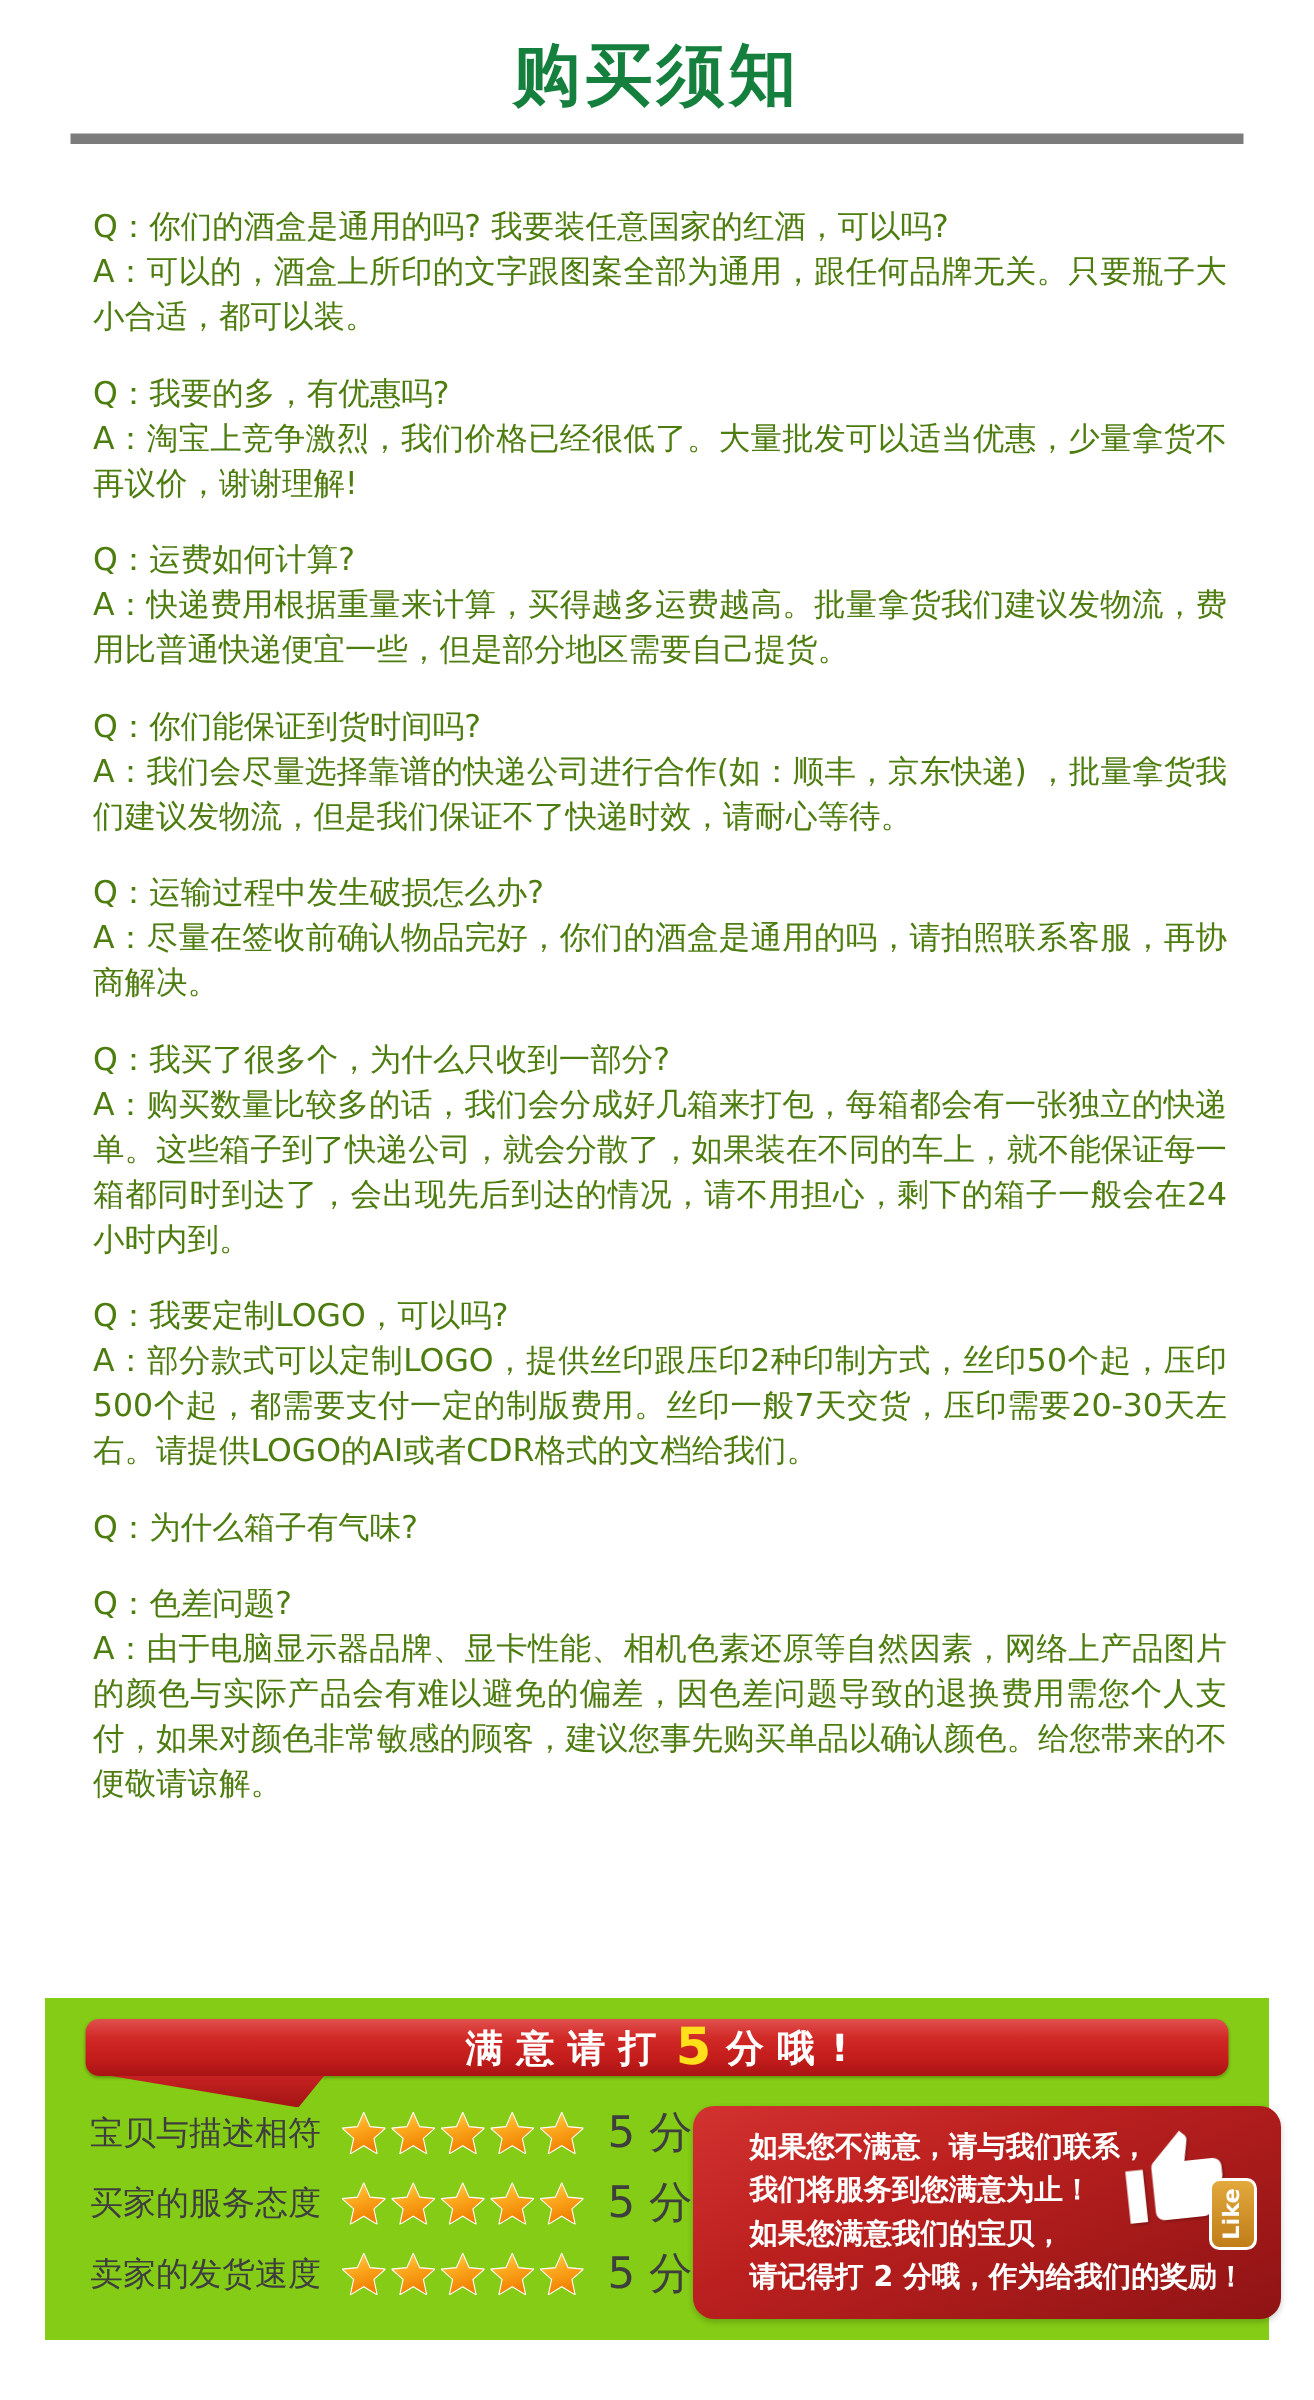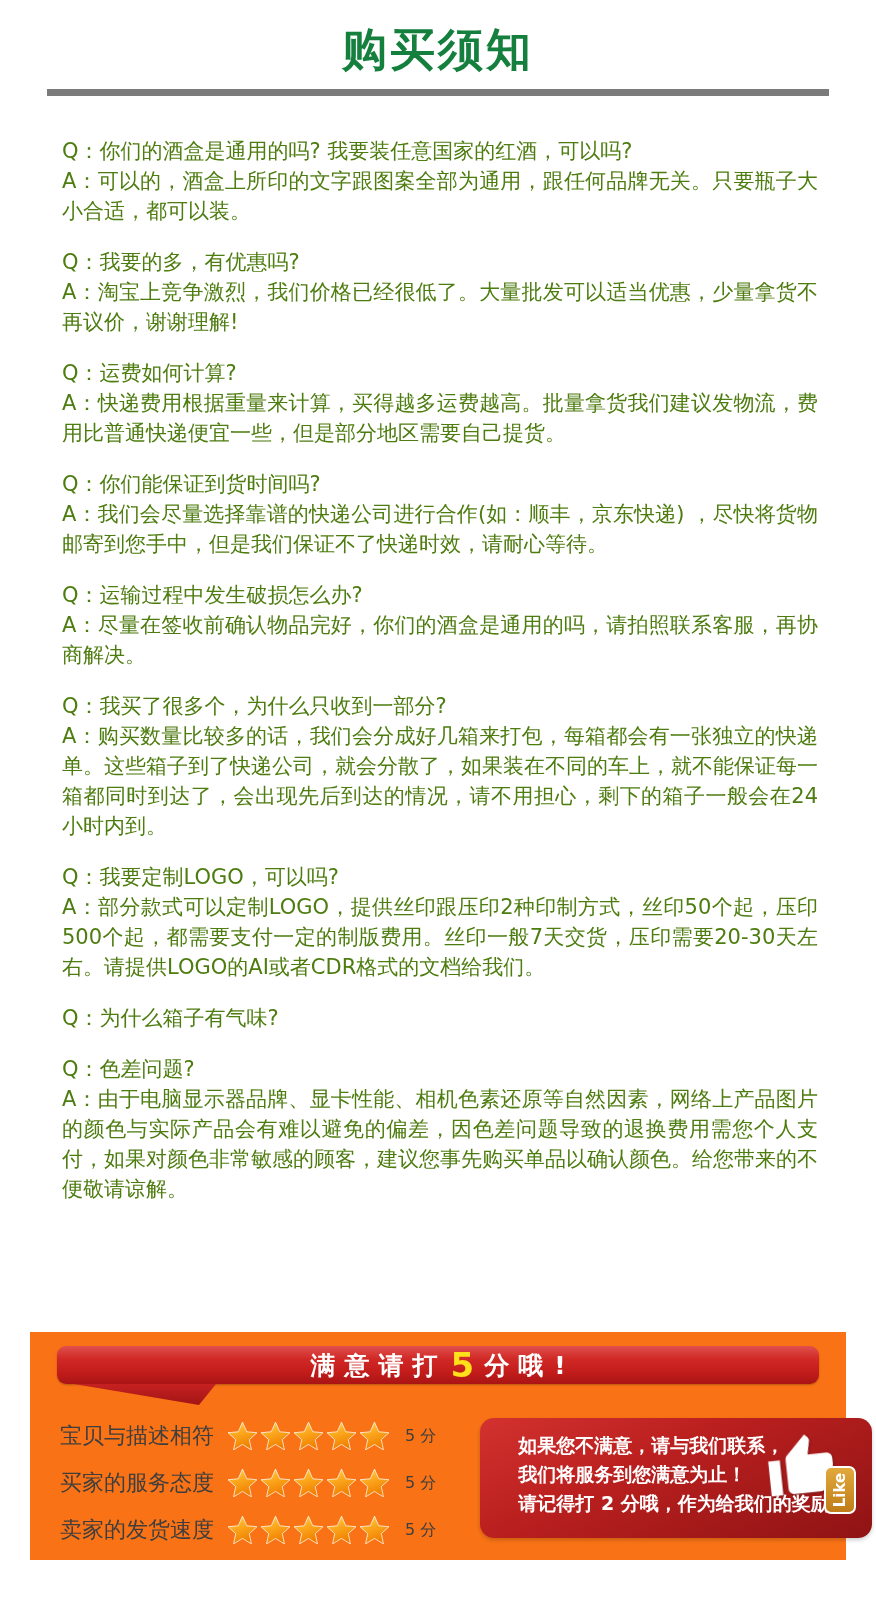"A：我们会尽量选择靠谱的快递公司进行合作(如：顺丰，京东快递)" p { text: 尽快将货物邮寄到您手中 -> 批量拿货我们建议发物流 }
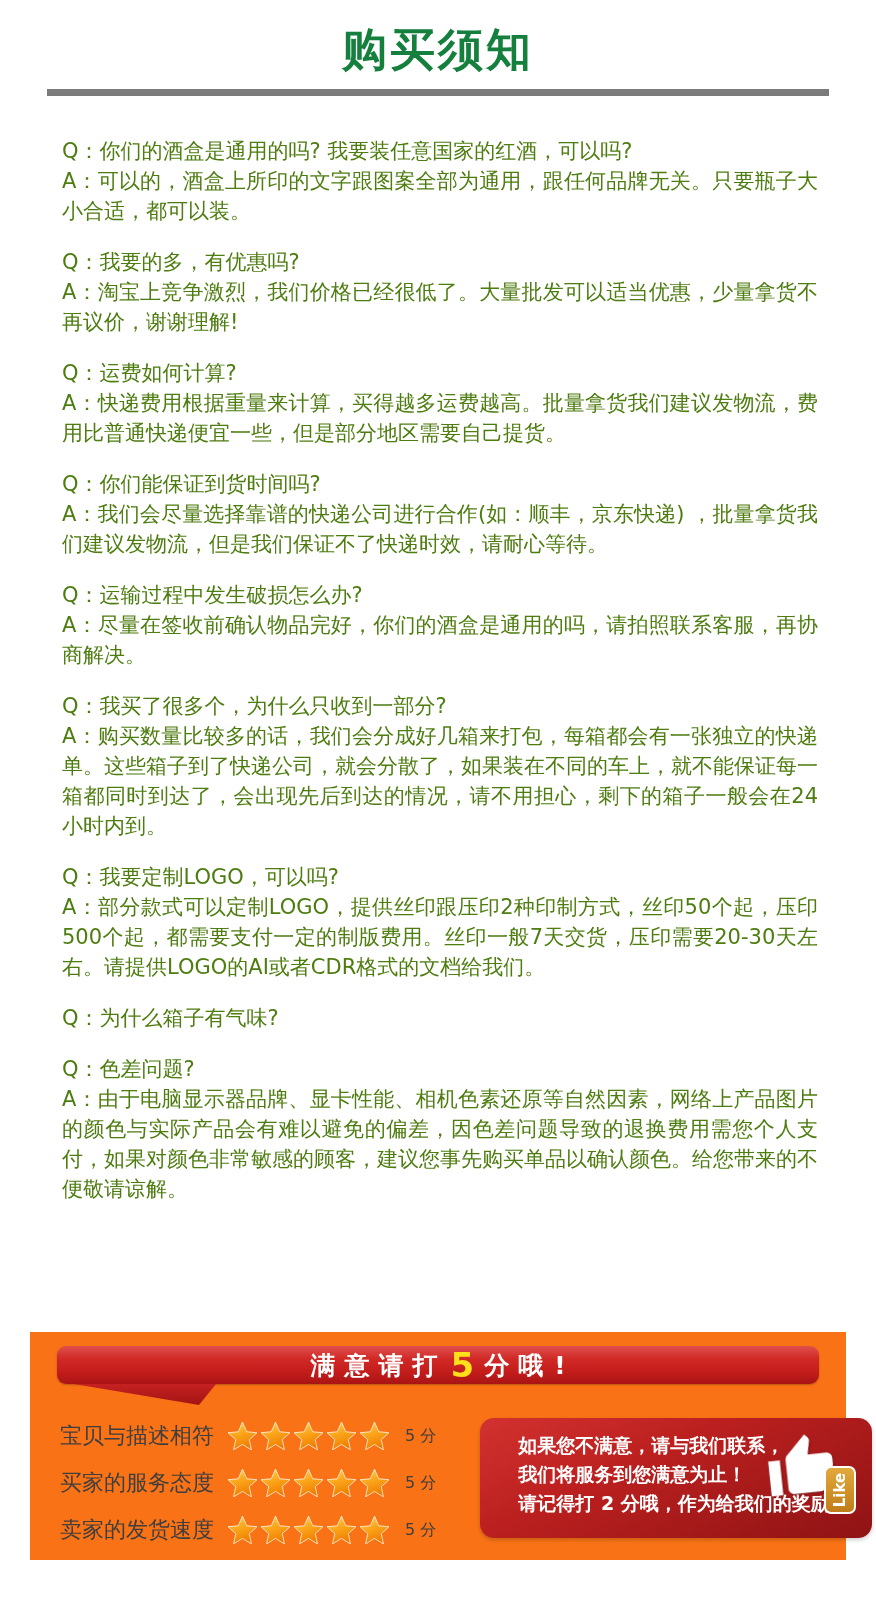"满意请打" .bottom-panel { background: #f97316 -> #84cc16 }
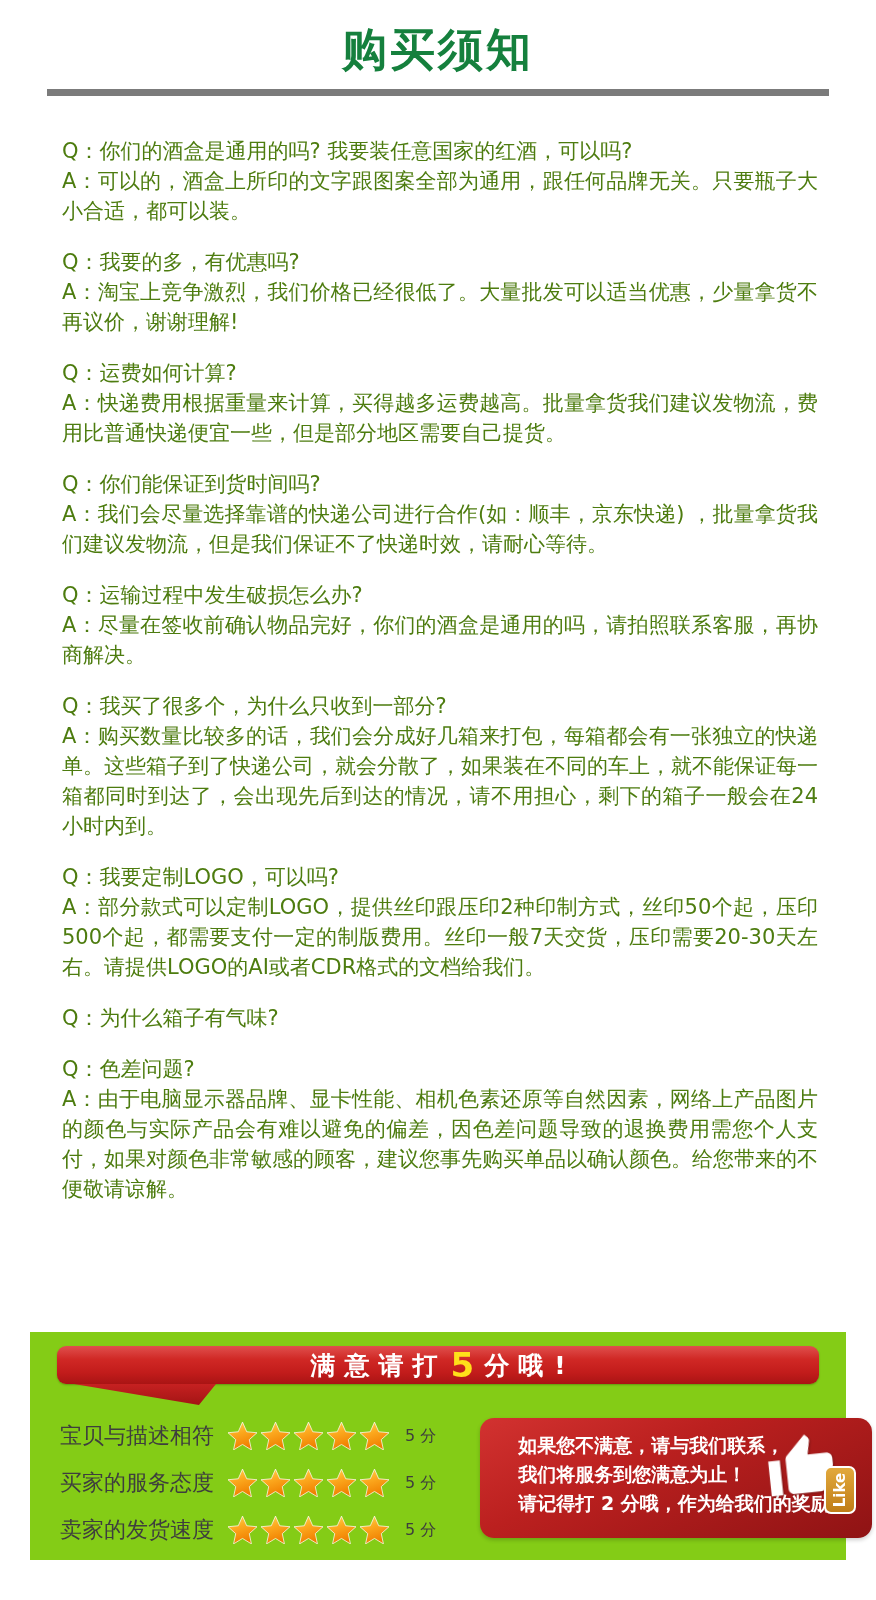"宝贝与描述相符" .panel-body { gap: 44px -> none; margin-top: 34px -> 20px }
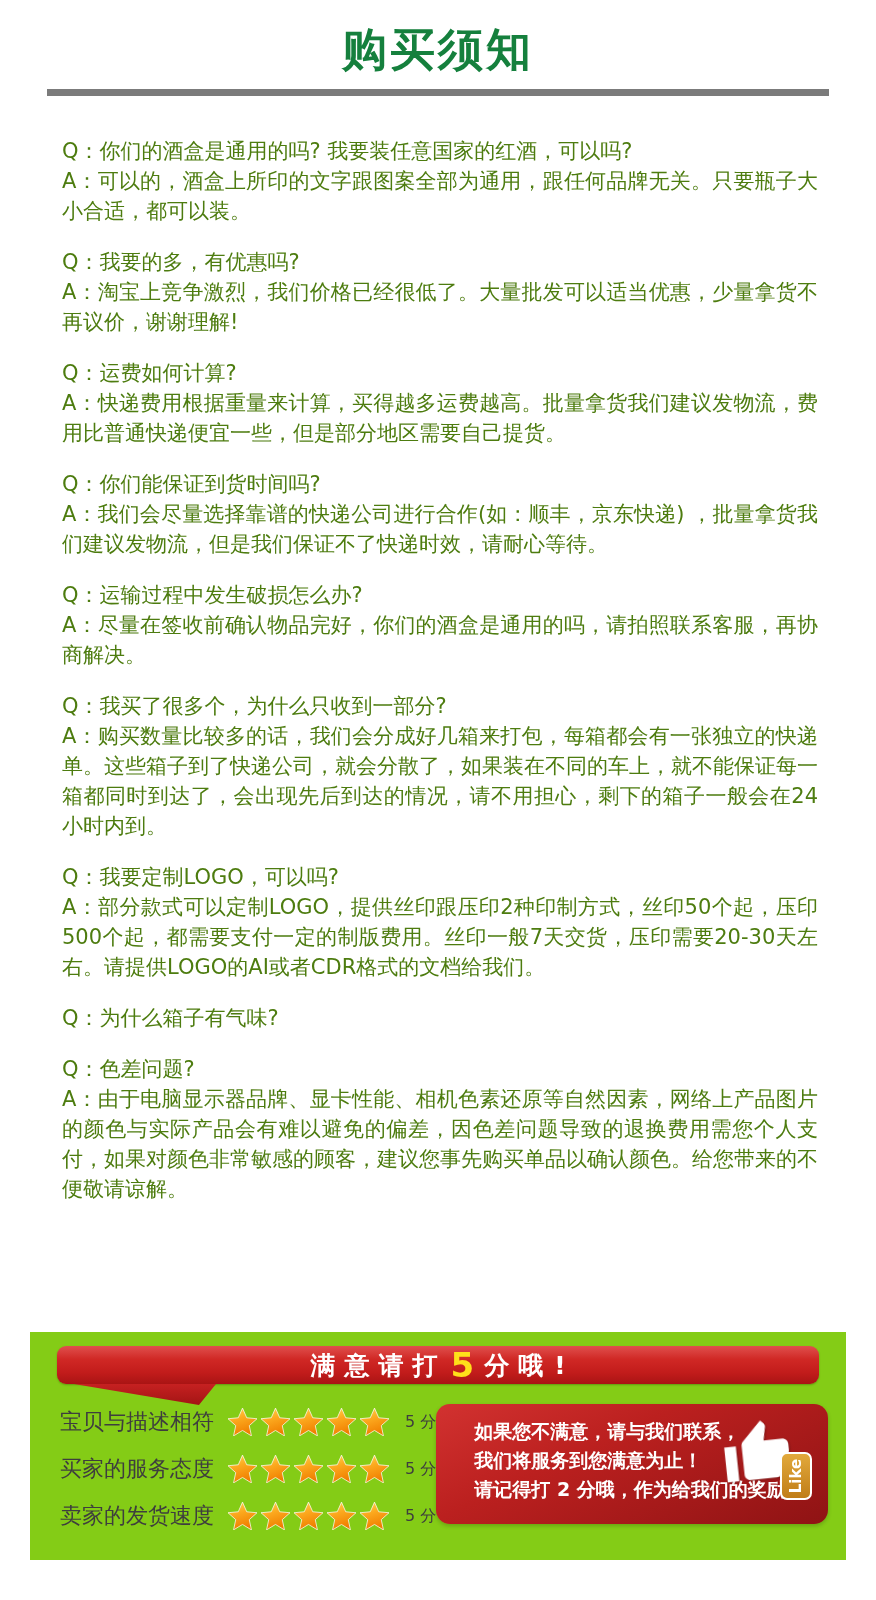"5 分" .rating-score { font-size: 16px -> 29px }
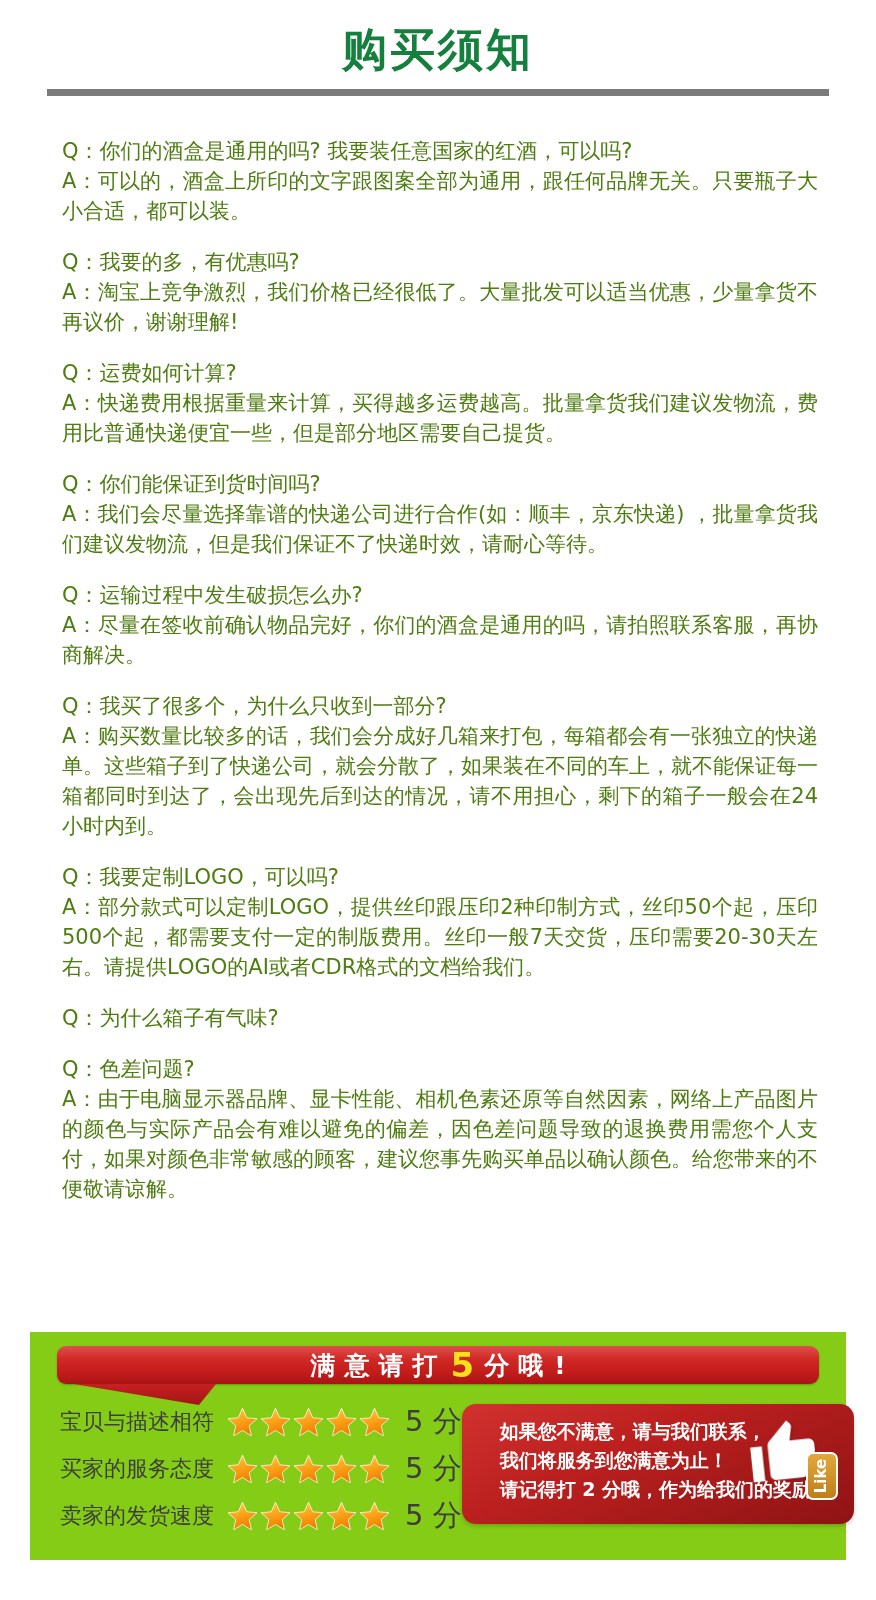"如果您满意我们的宝贝，" div.promise-line { html: none -> <div>如果您满意我们的宝贝，</div> }
